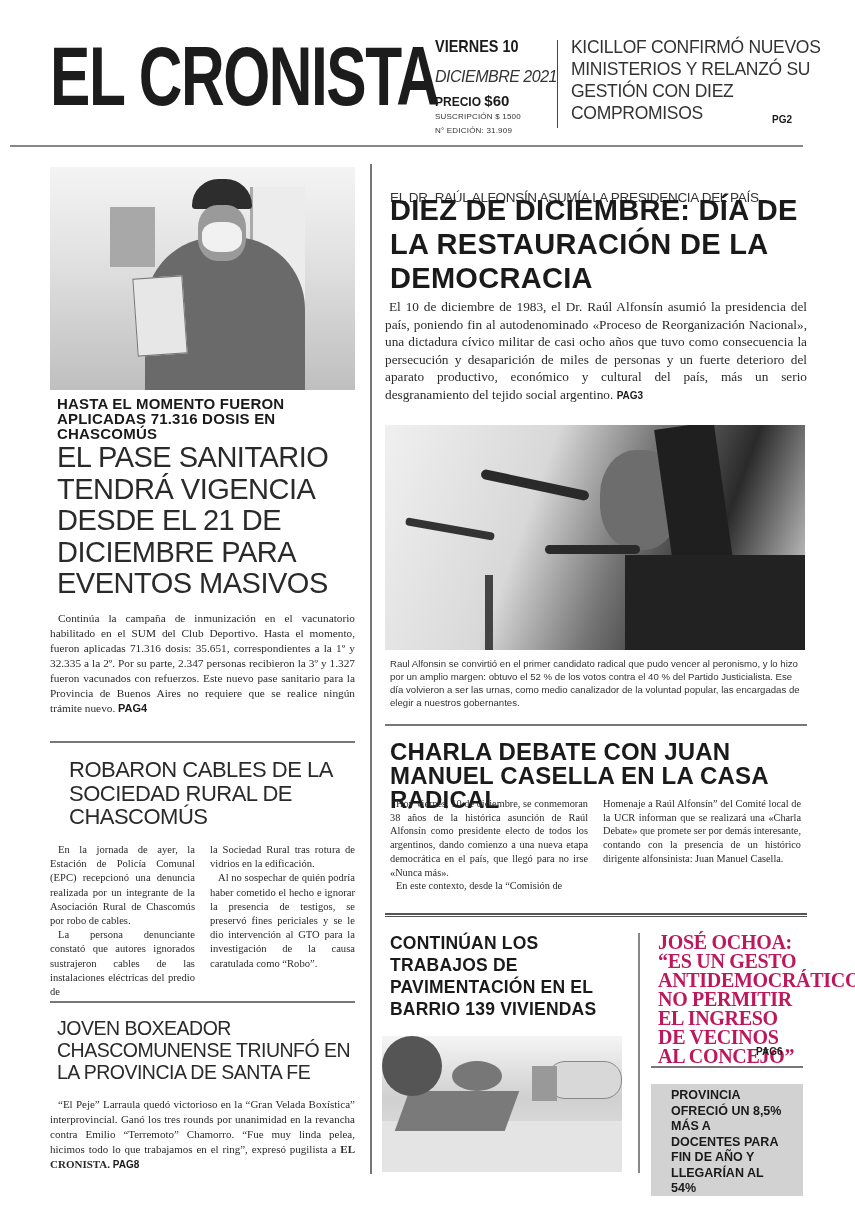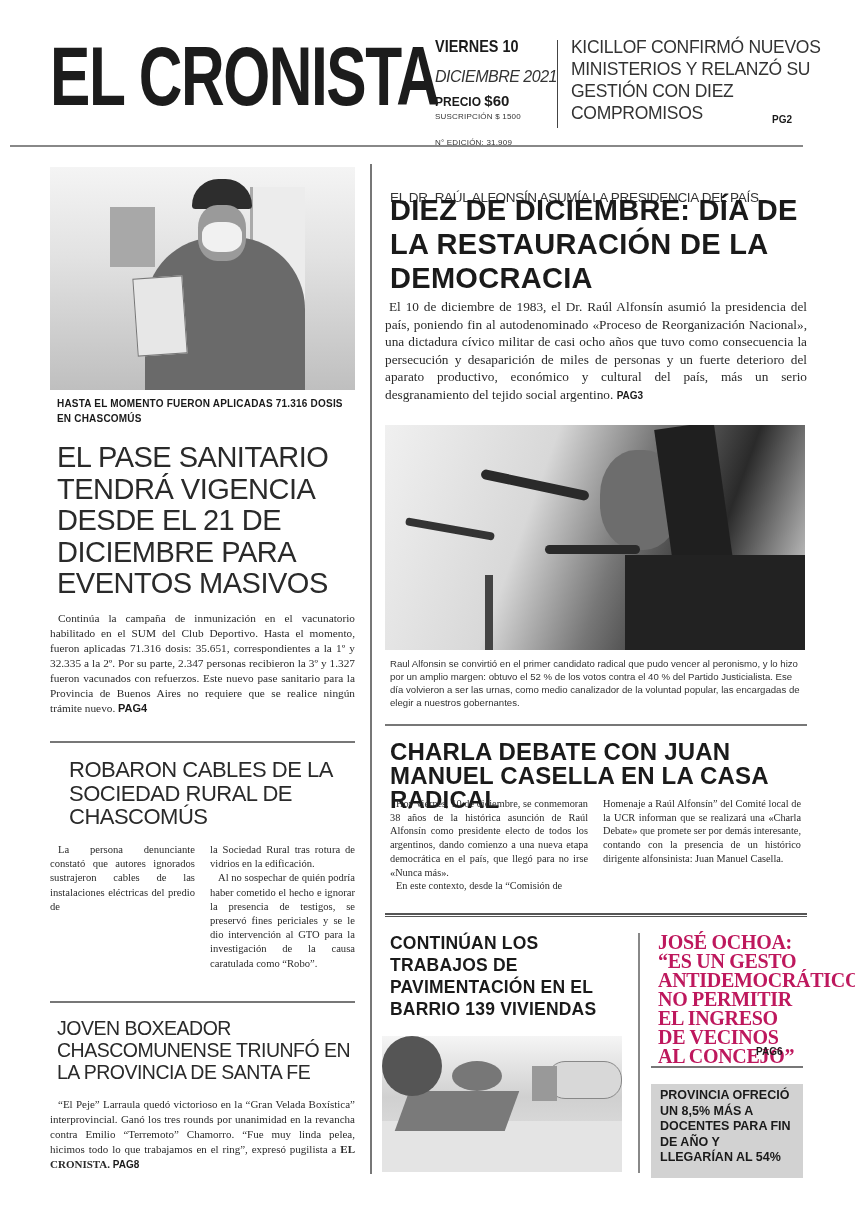"N° EDICIÓN: 31.909" div.sub { margin-top: 17px -> 5px }
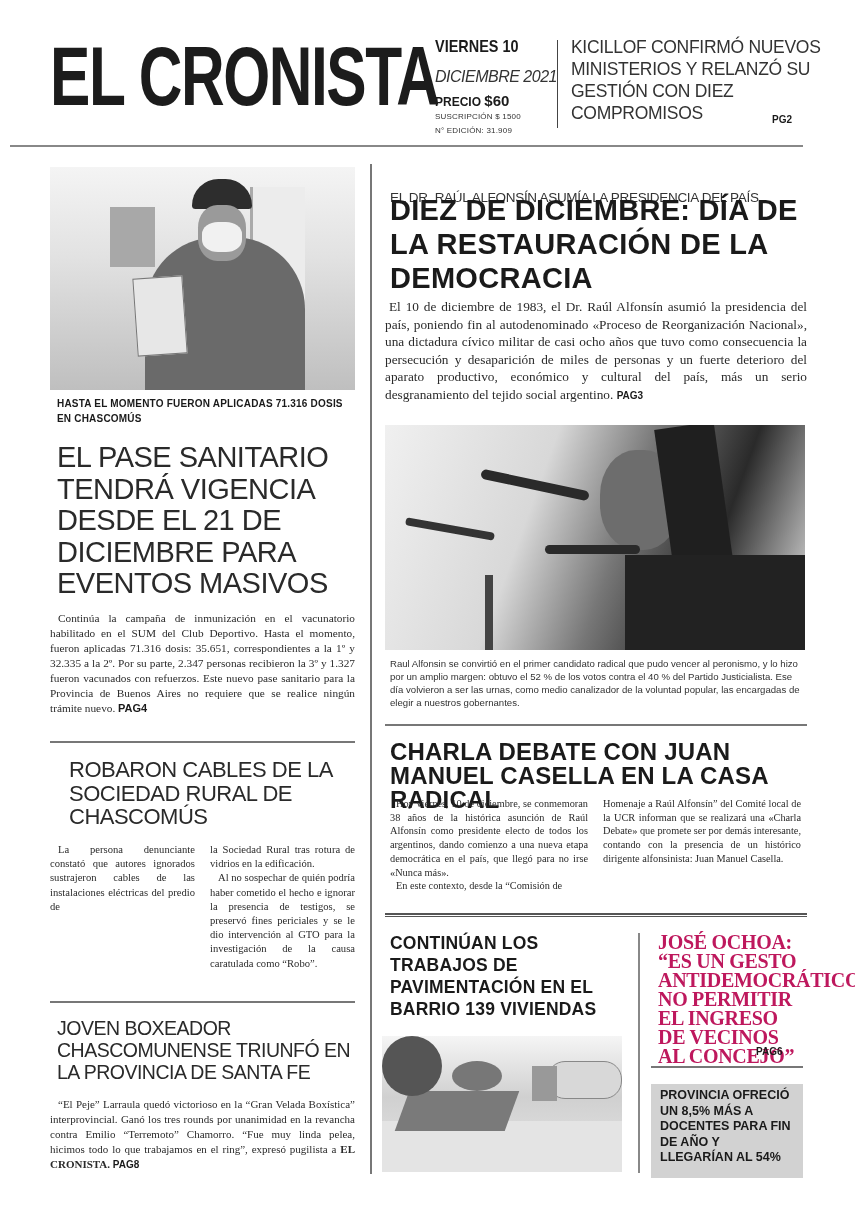"HASTA EL MOMENTO FUERON APLICADAS" .caption-bold { font-size: 10px -> 15px }
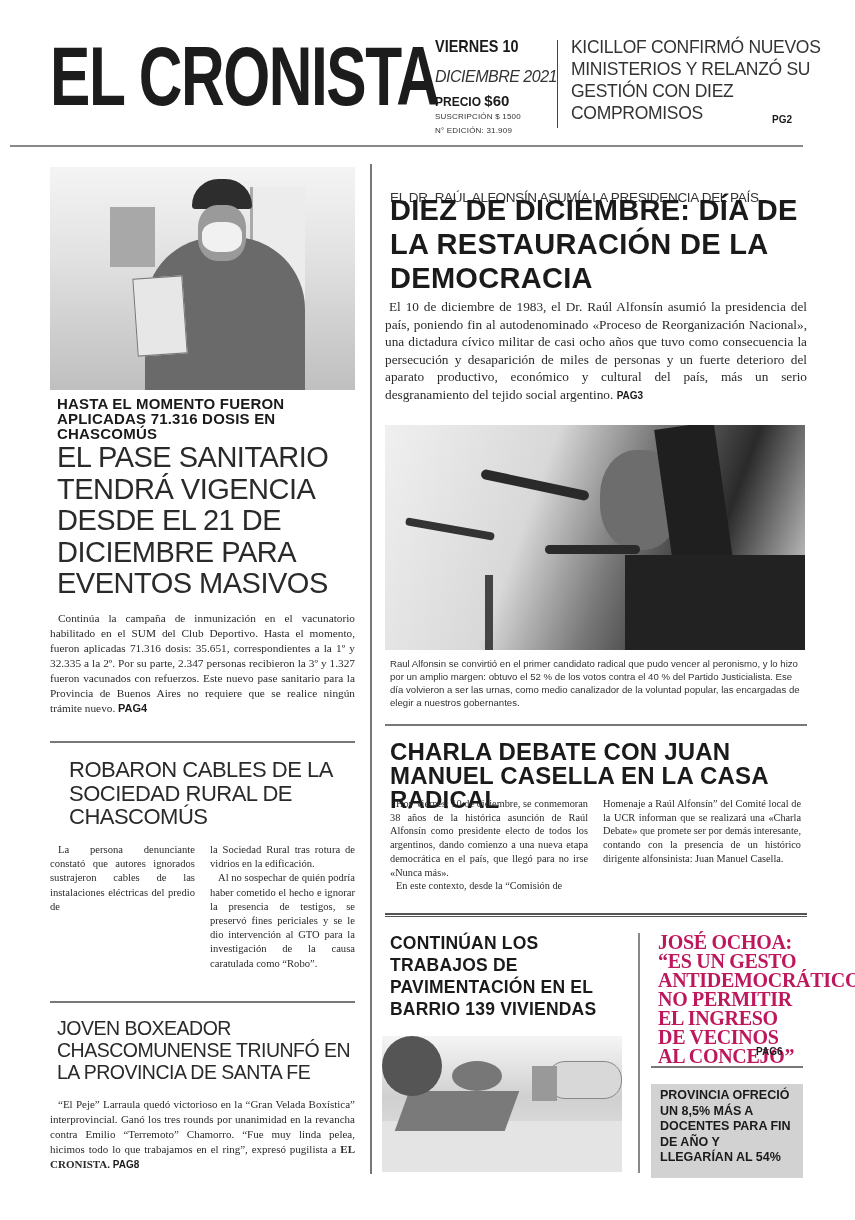"En la jornada de ayer," p { html: none -> <p>En la jornada de ayer, la Estación de Policía Comunal (EPC) recepcionó una denuncia realizada por un integrante de la Asociación Rural de Chascomús por robo de cables.</p> }
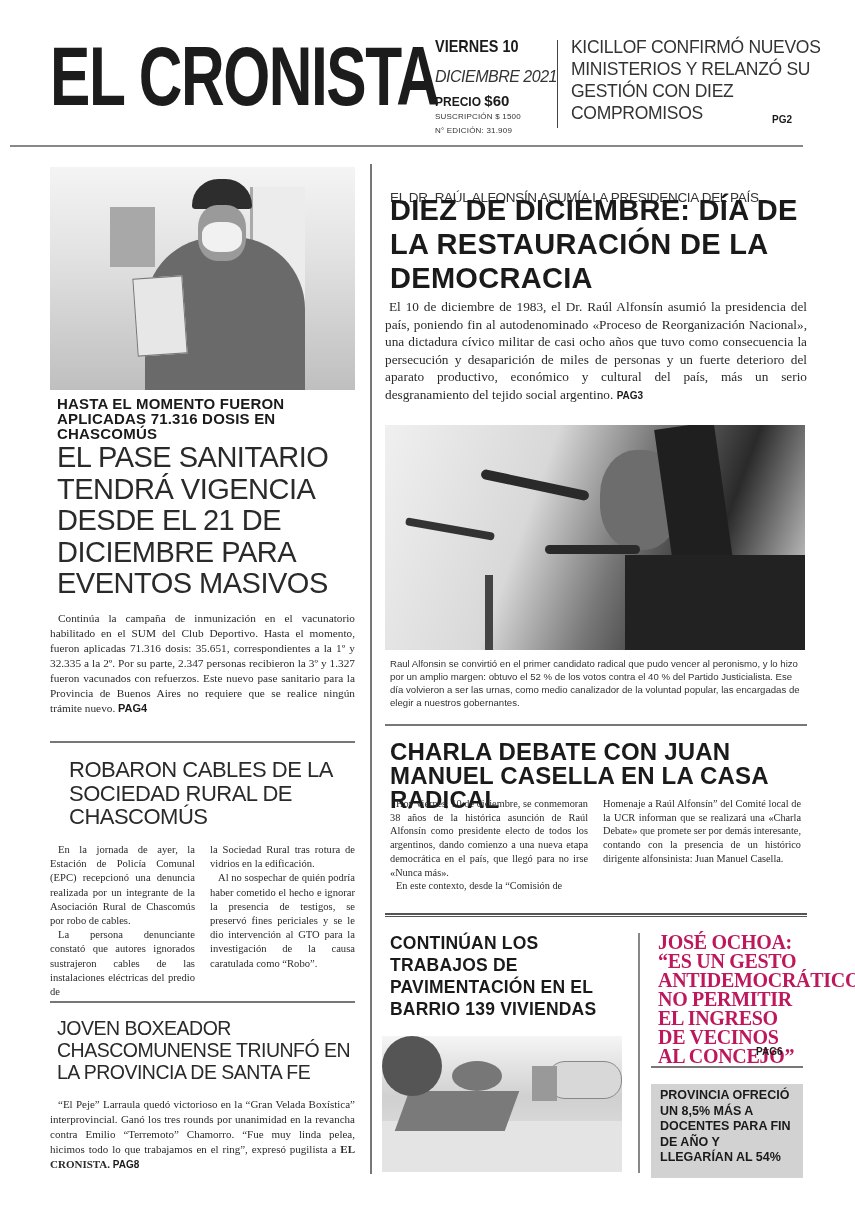"PROVINCIA OFRECIÓ UN 8,5% MÁS" .prov-box { height: 94px -> 112px; padding: 4px 9px -> 4px 20px }
